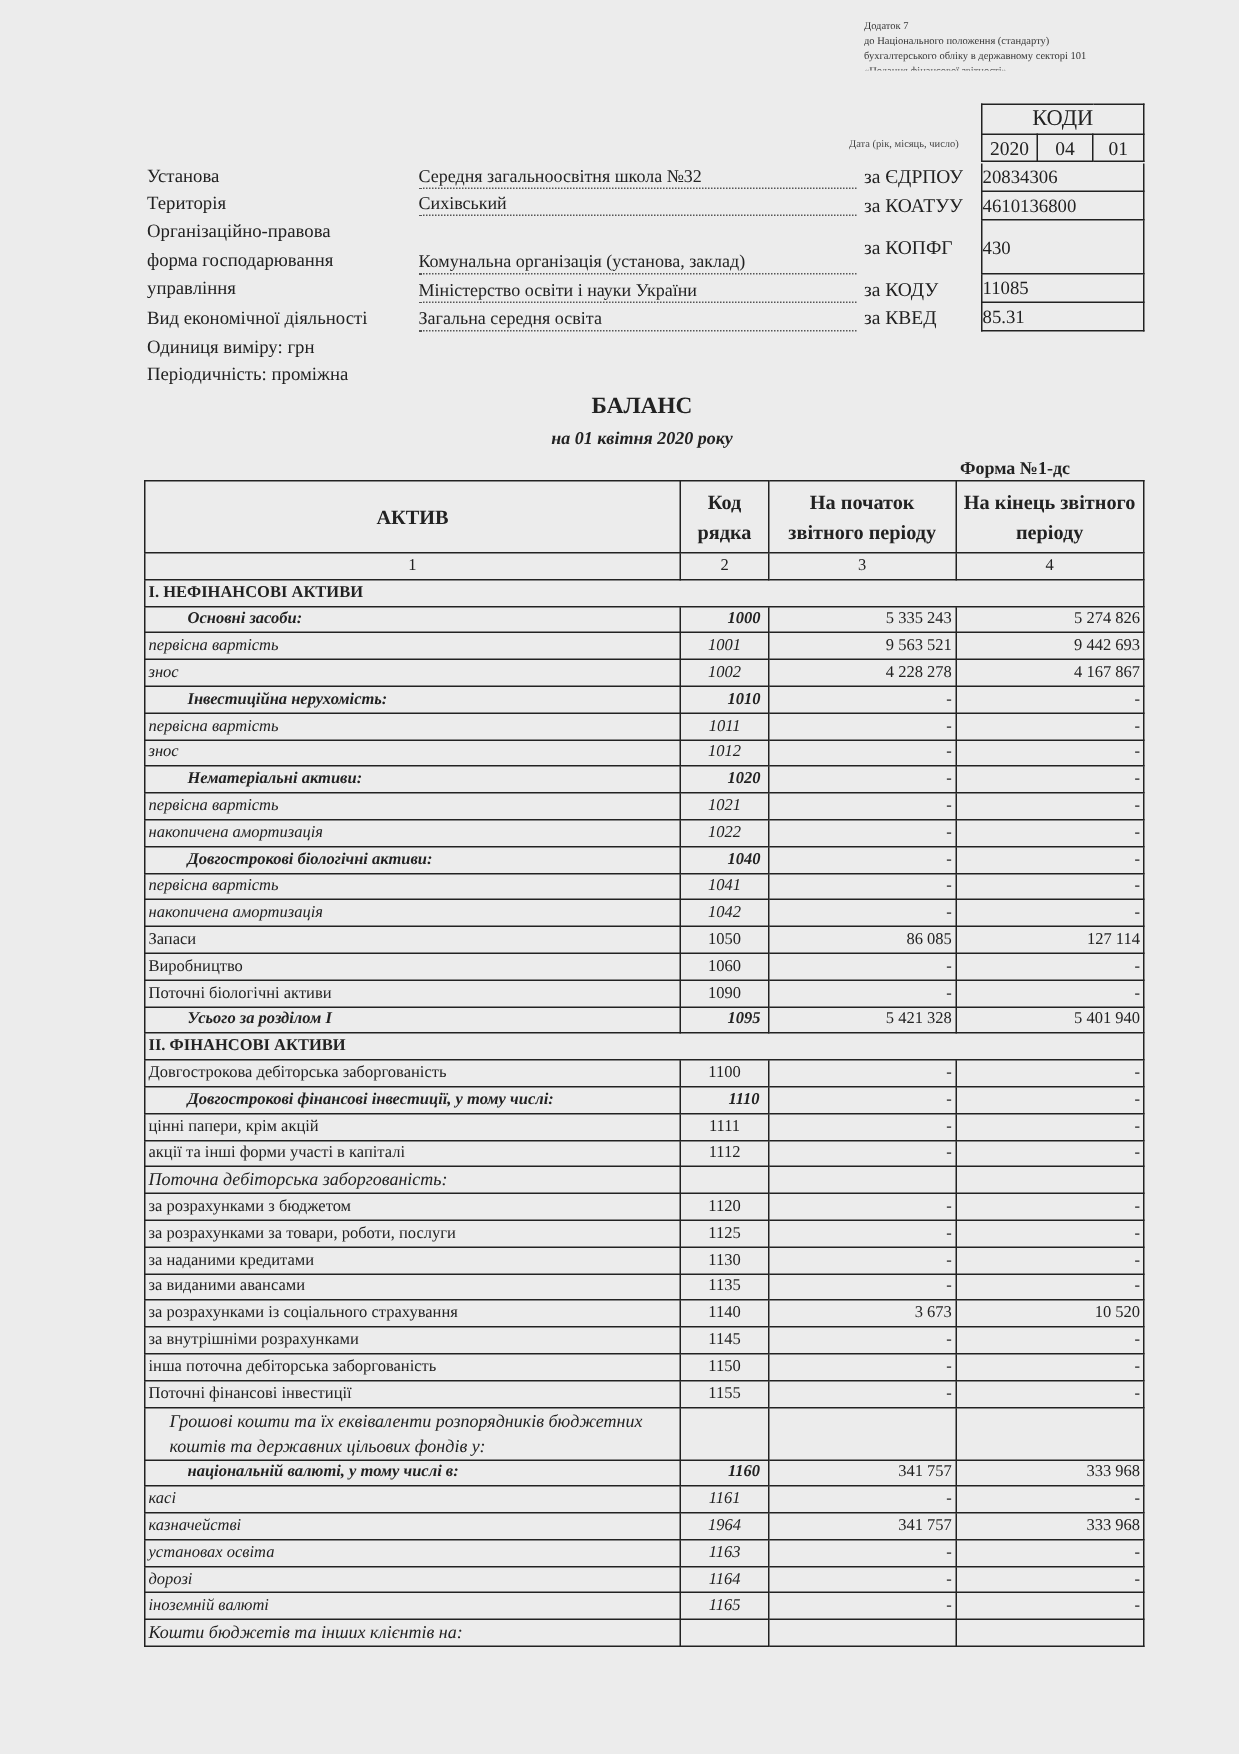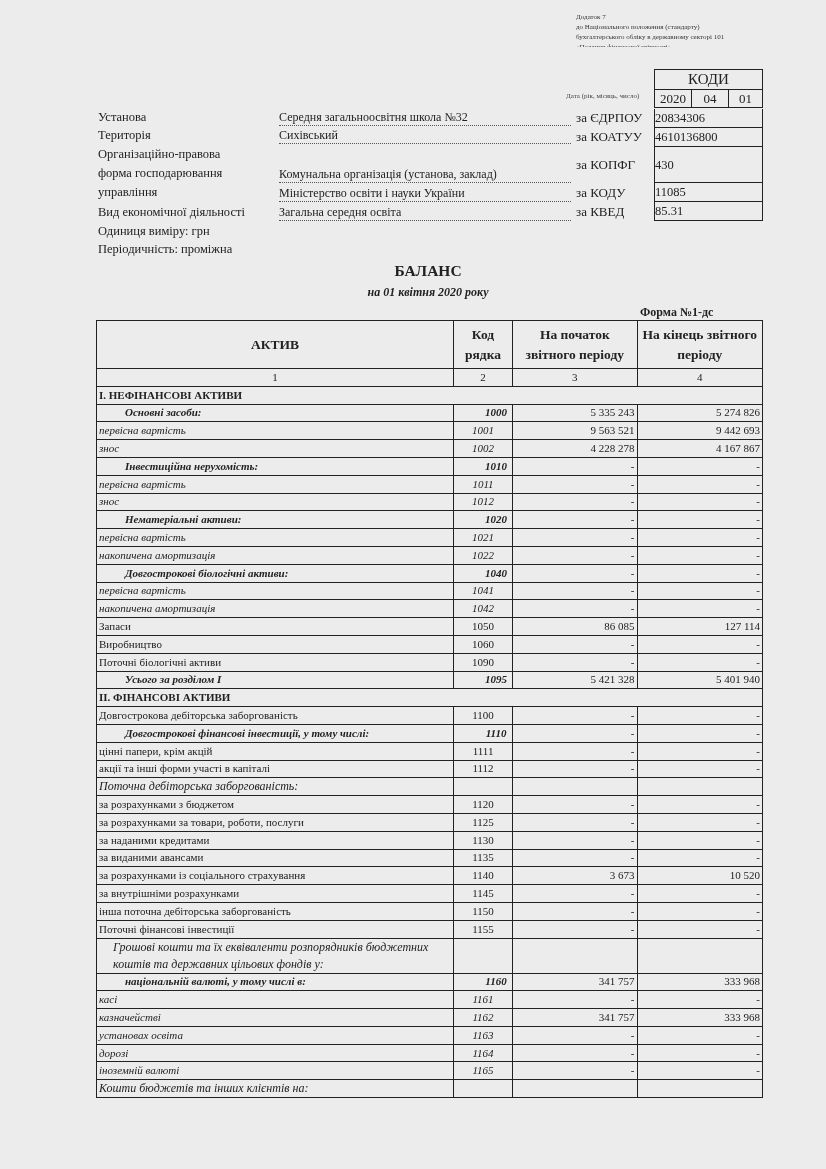"1162" td.code { text: 1162 -> 1964 }
